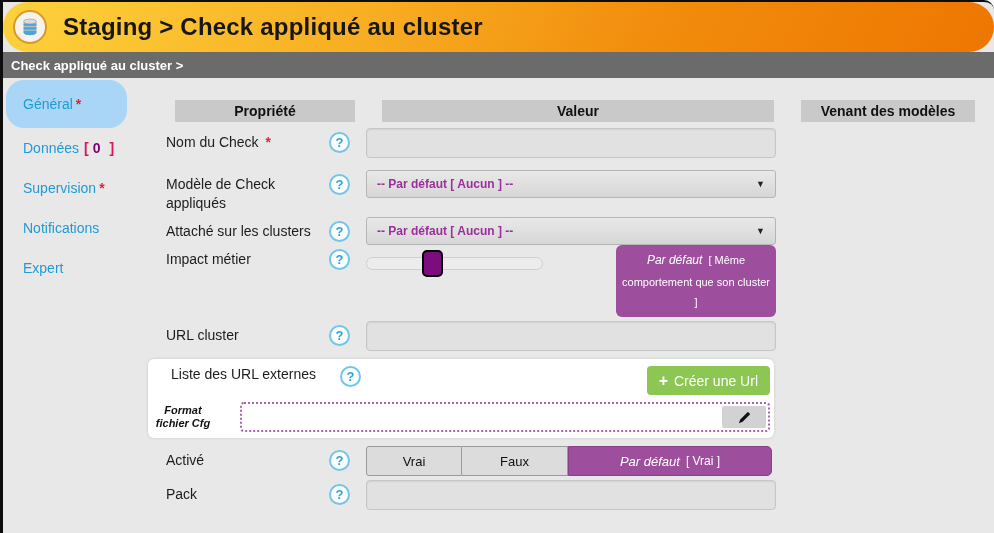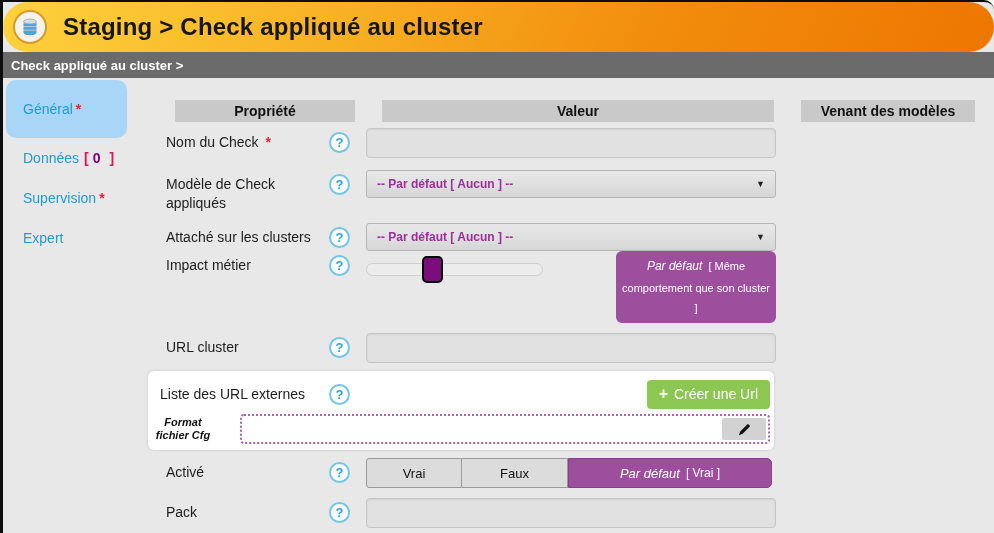"Général" .side-item.active { border-radius: 10px -> 18px; height: 58px -> 48px }
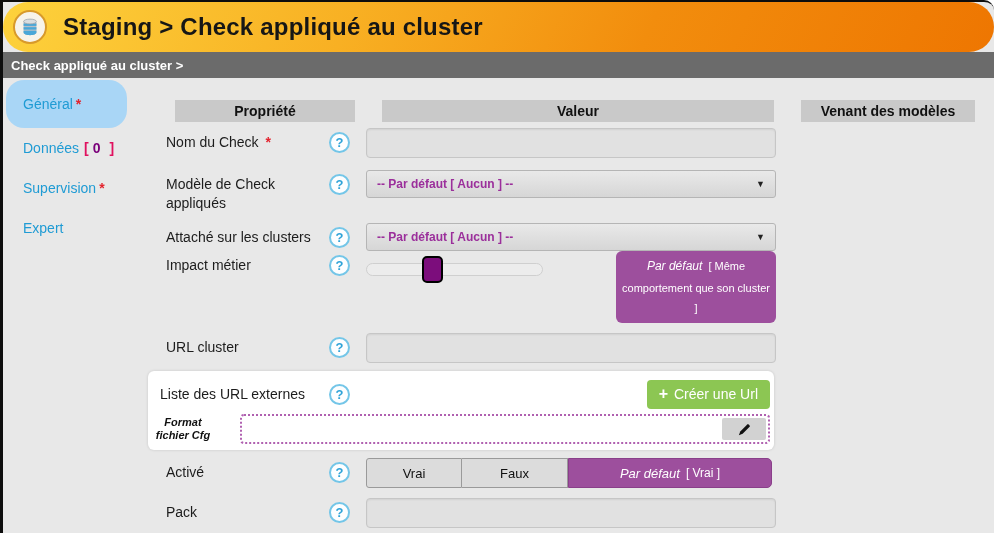"Notifications" div.side-item { html: none -> <div> <span>Notifications</span> </div> }
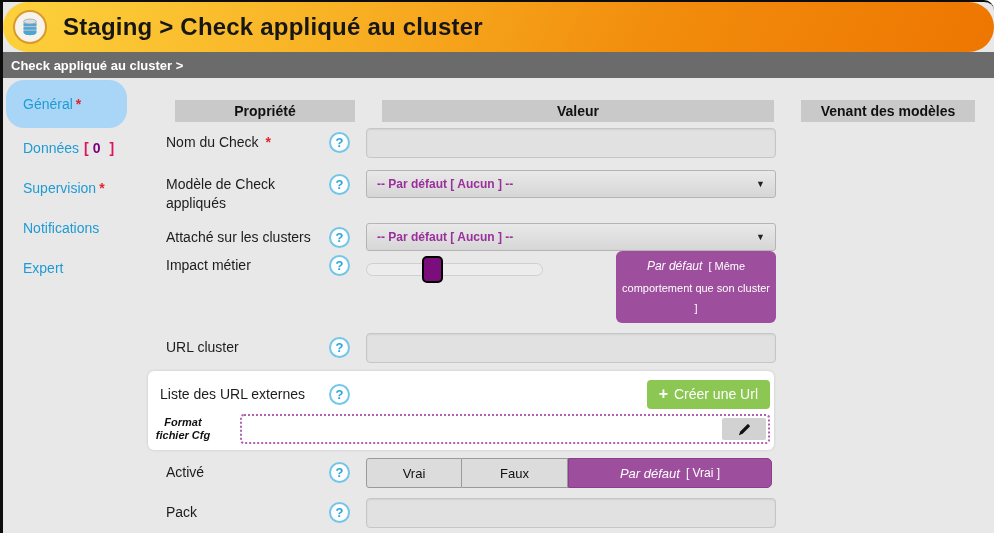"Attaché sur les clusters" .mt10 { margin-top: 10px -> 4px }
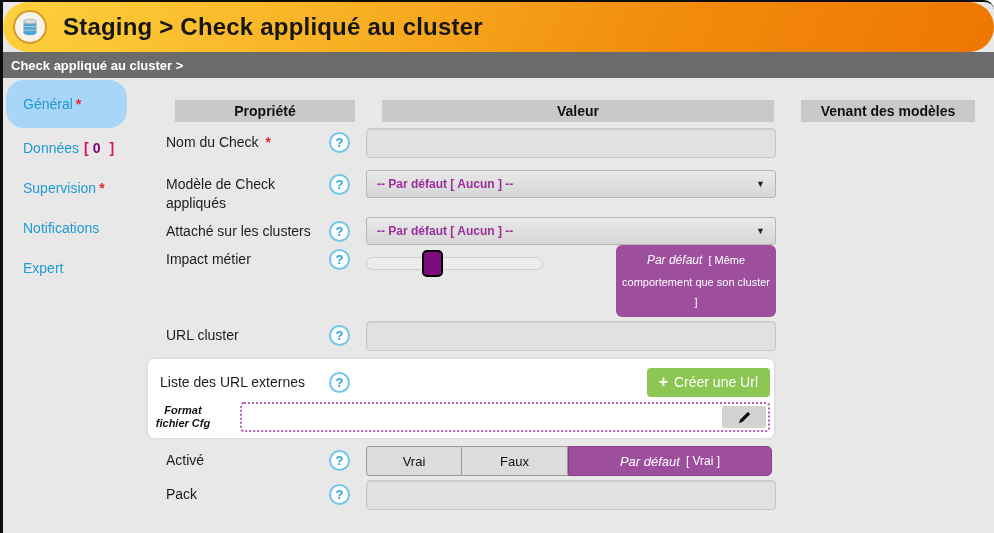"Liste des URL externes" .url-head { align-items: center -> none; padding-left: 12px -> 23px }
